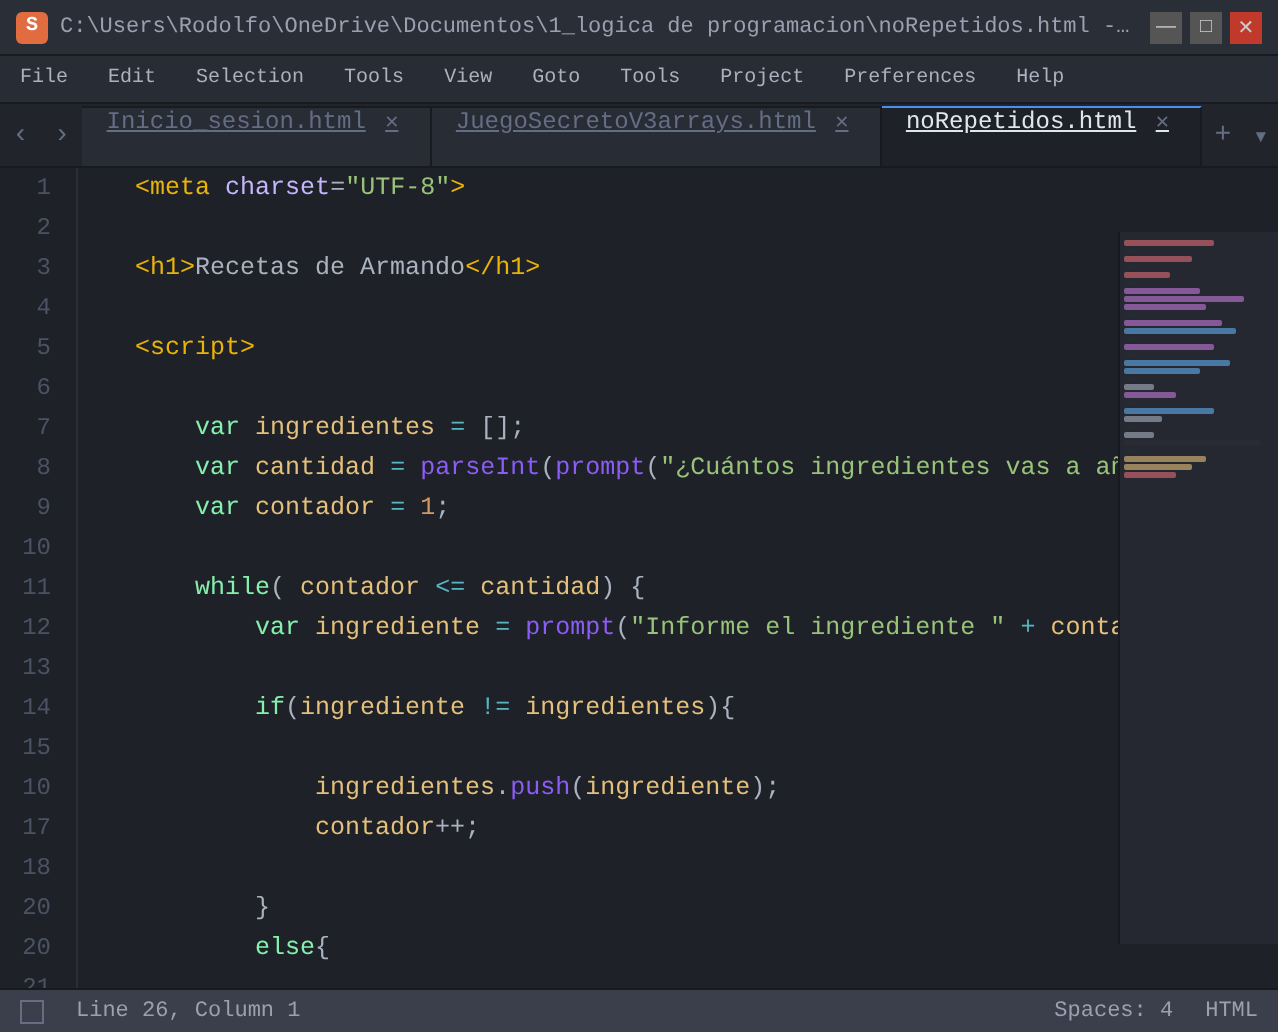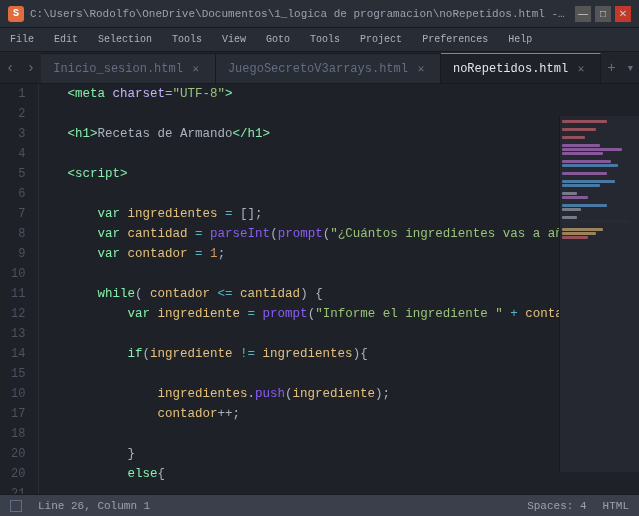"Inicio_sesion.html" .tab { align-items: center -> none; text-decoration: none -> underline }
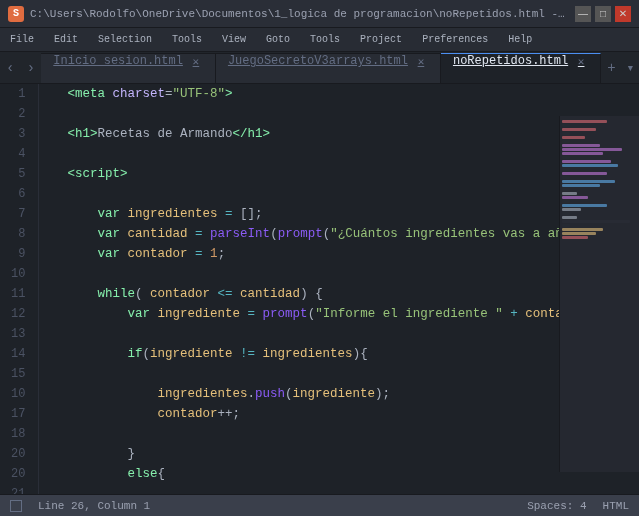"<meta" .tag { color: #86efac -> #eab308 }
